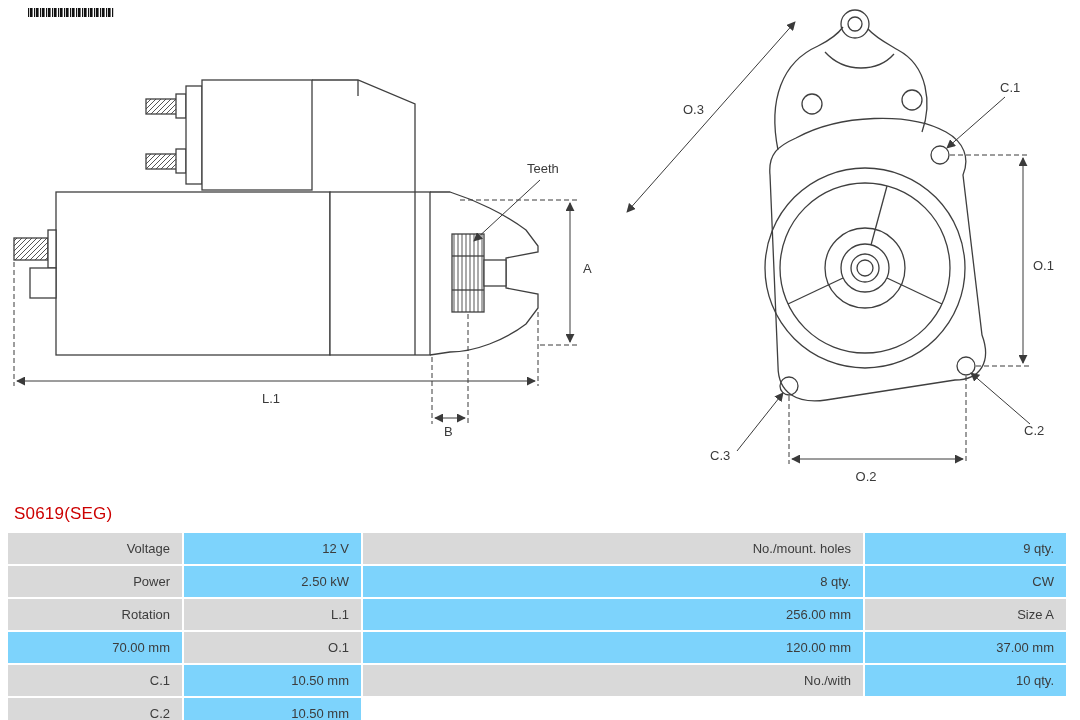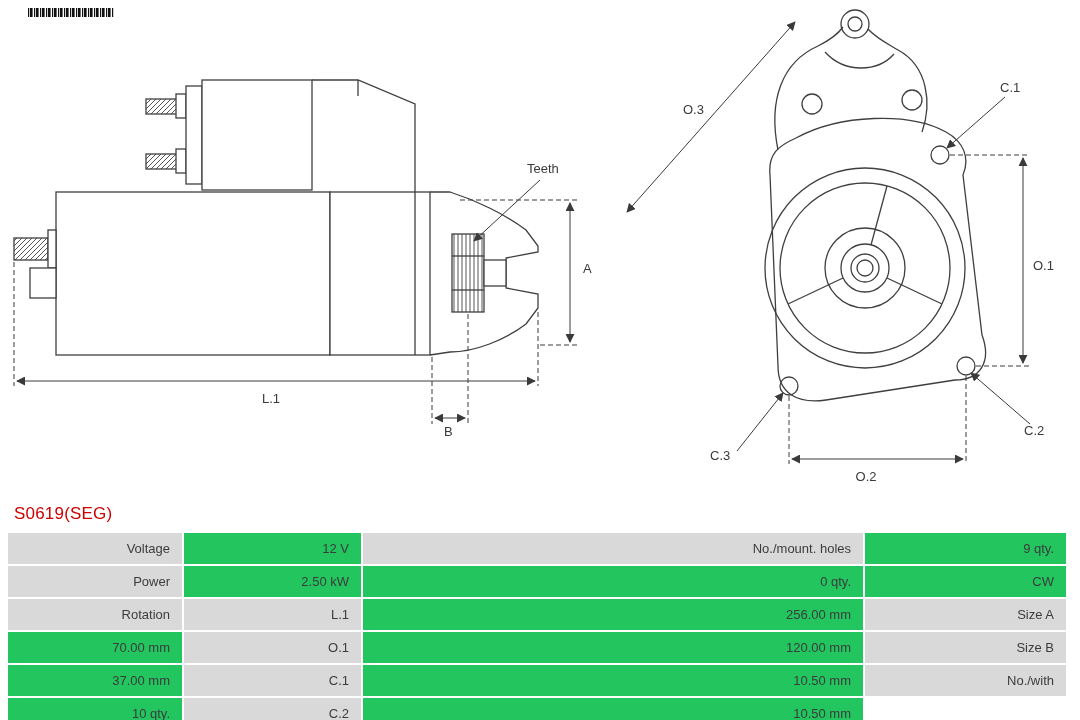"12 V" .cell.value { background: #22c55e -> #7dd3fc }
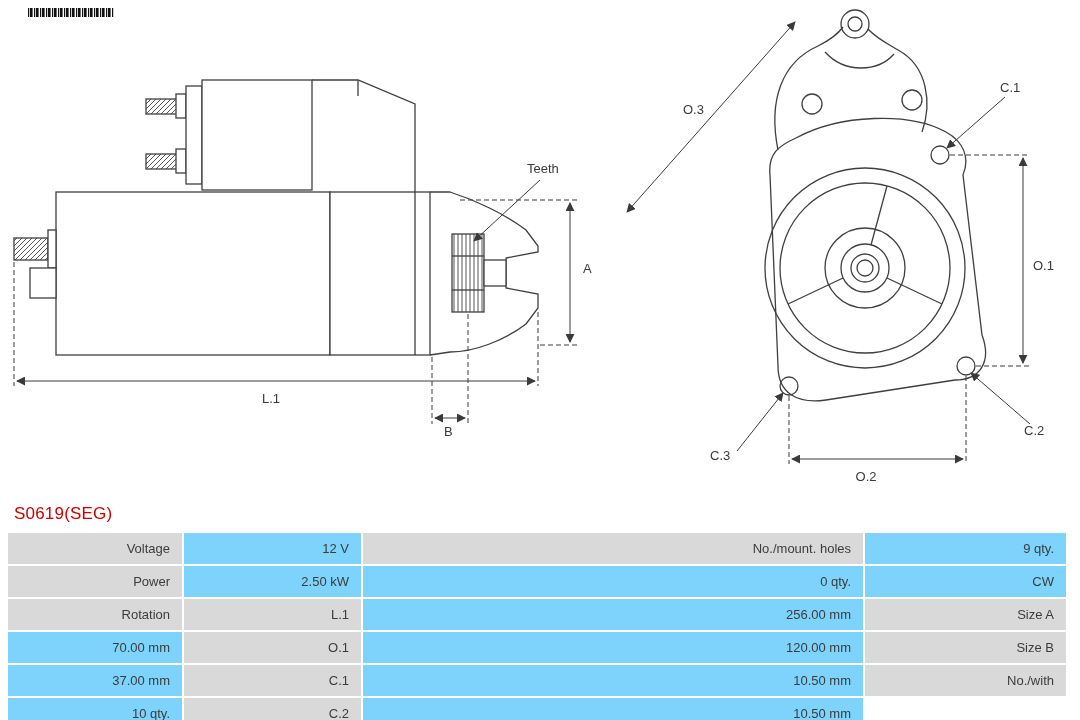"0 qty." div.cell { text: 0 -> 8 }
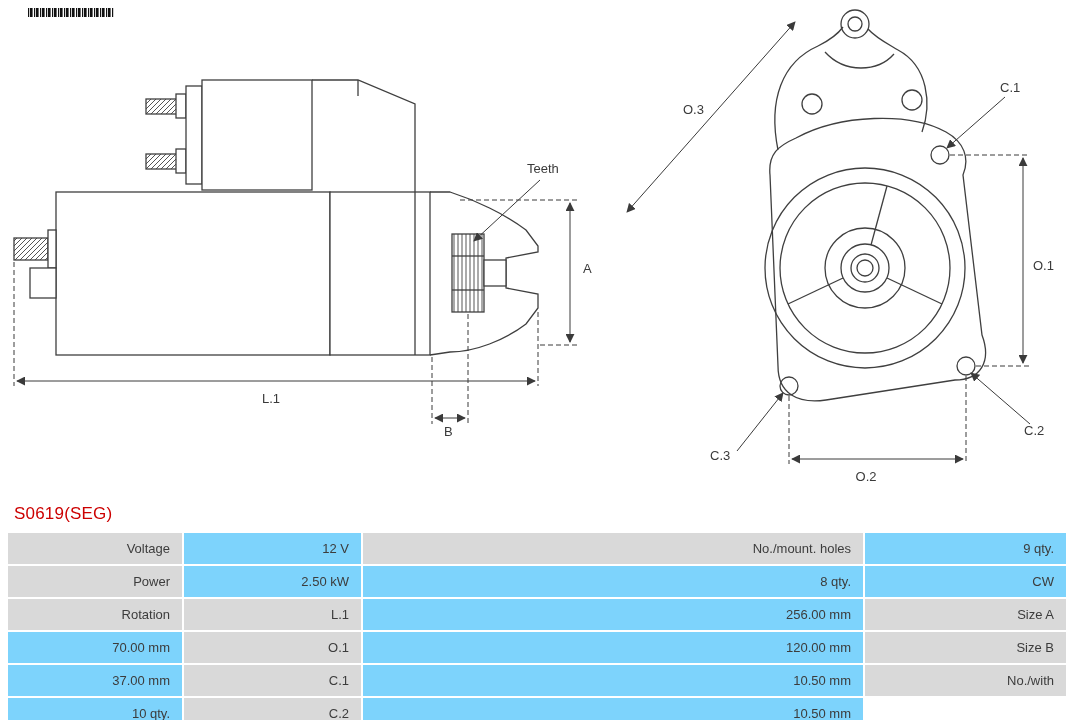"Size B" div.cell { html: <div>Size B</div> -> none }
